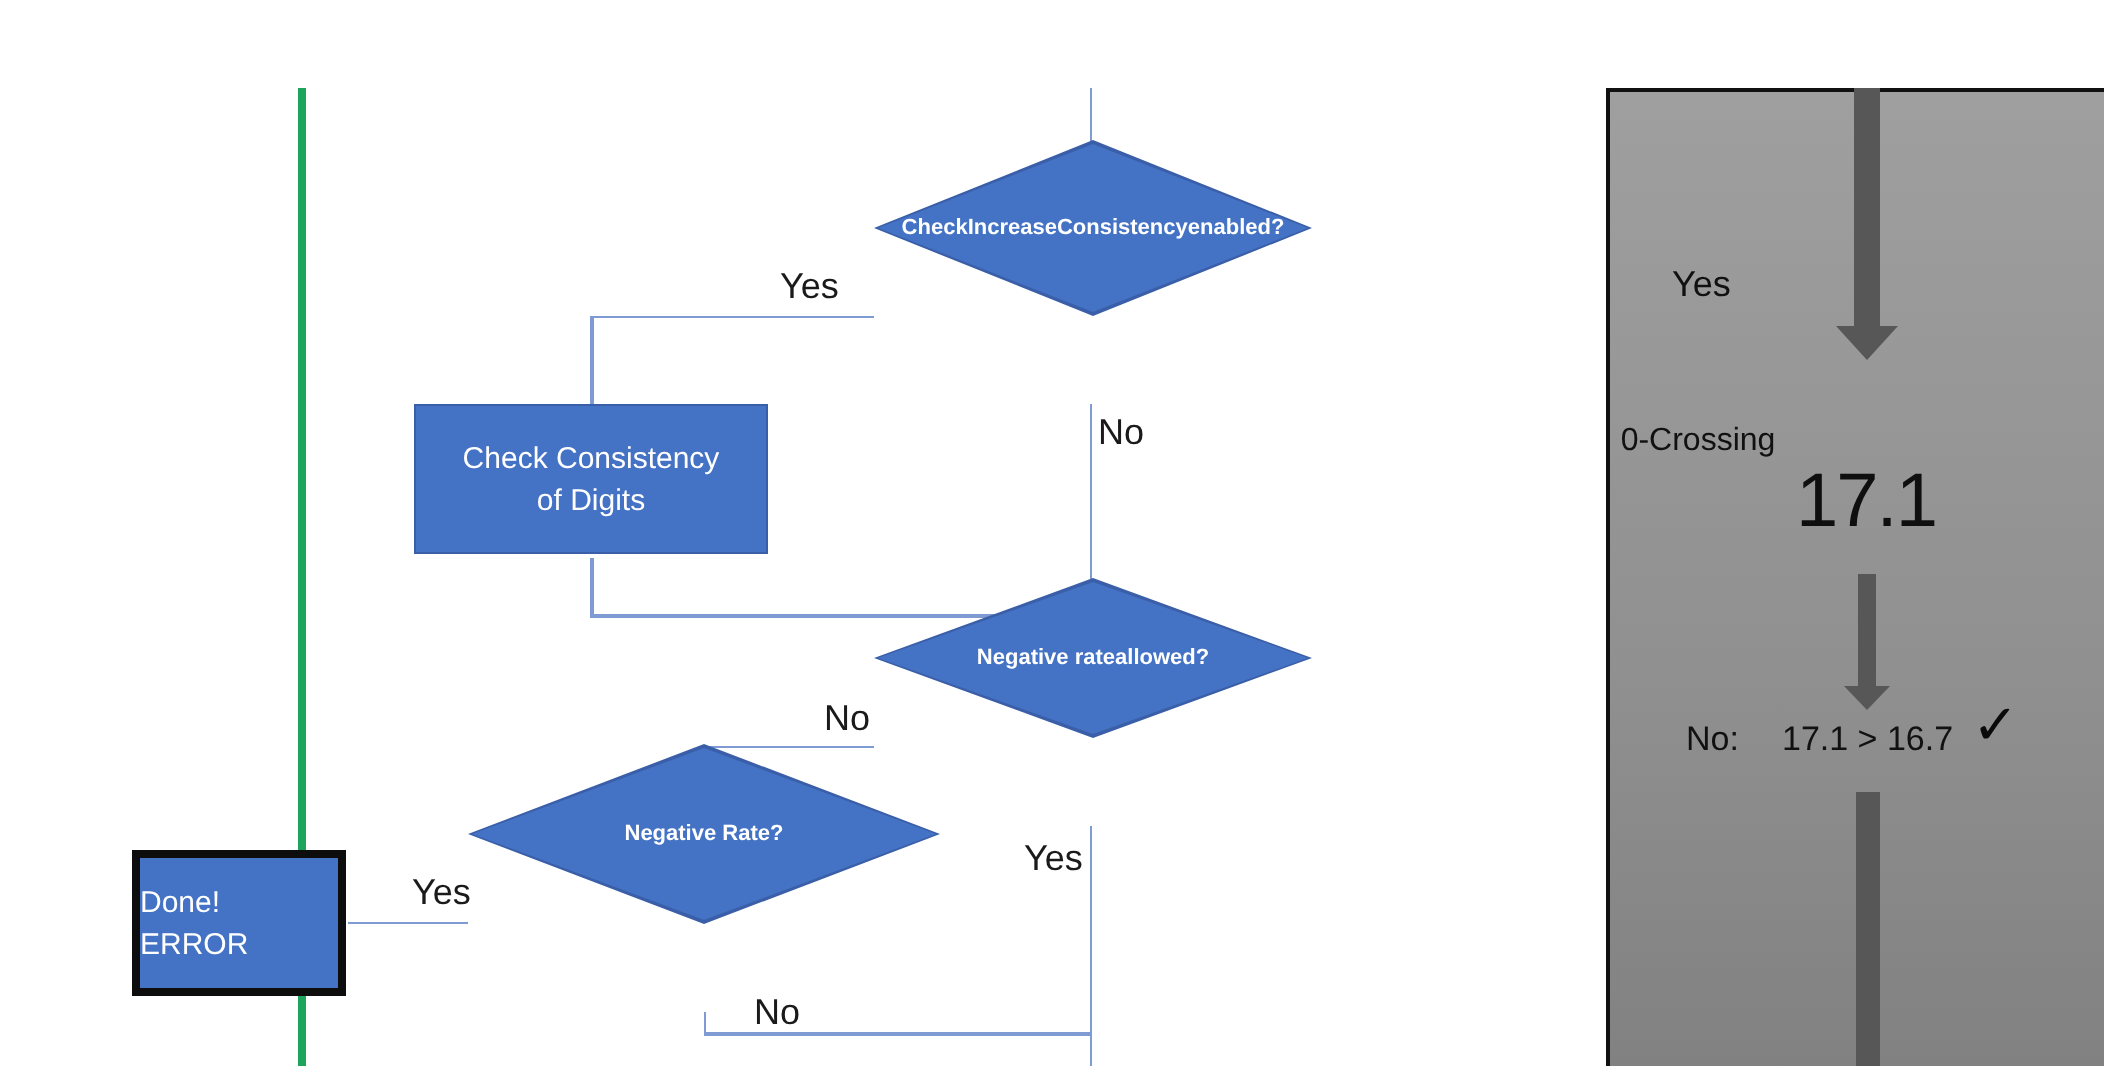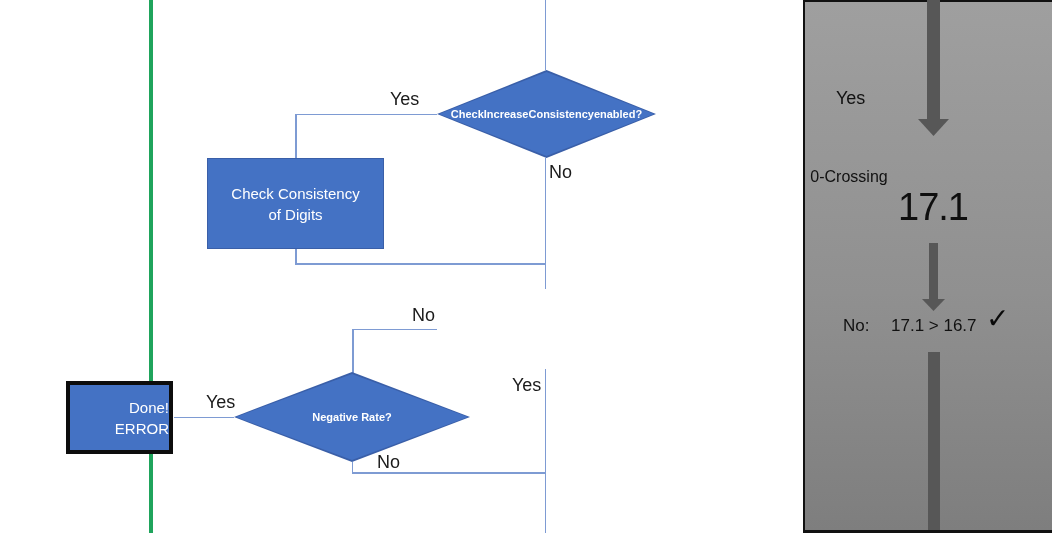"Yes" .abs { margin-top: none -> 44px }
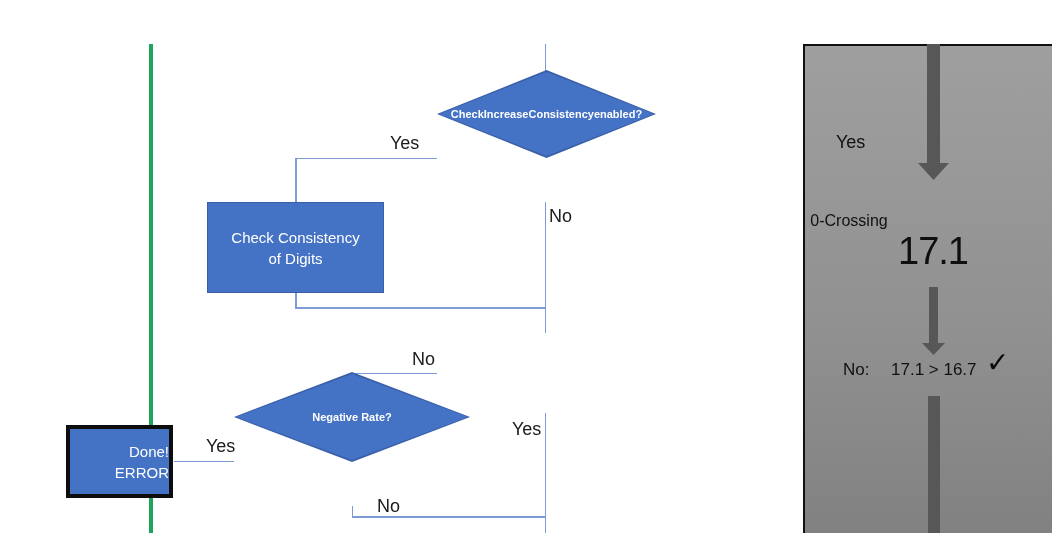"Check Consistency" .proc { height: 91px -> 75px }
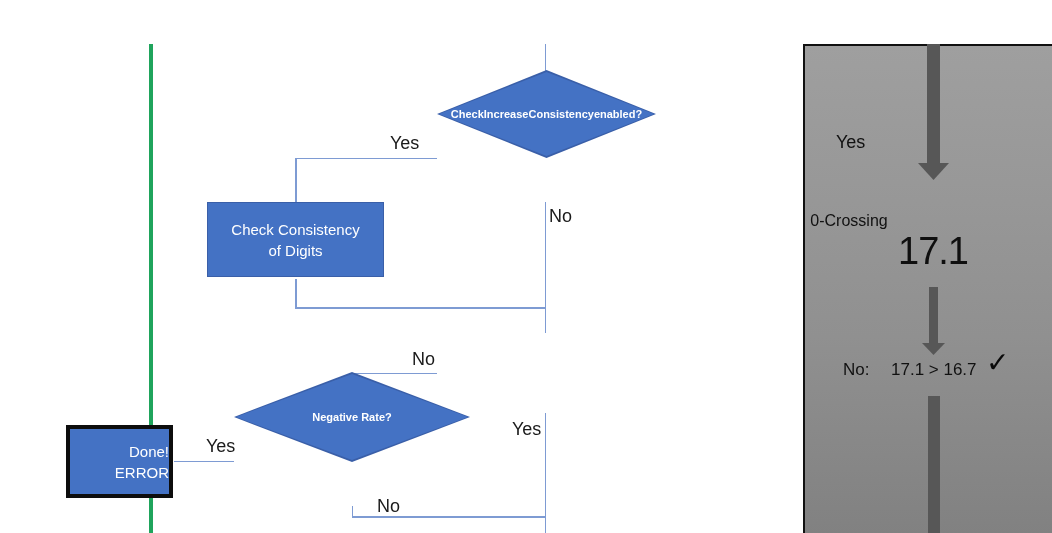"Negative rate" div.diamond { html: none -> <div> <div></div> <div></div> <div> <div>Negative rate</div> <div>allowed?</div> </div> </div> }
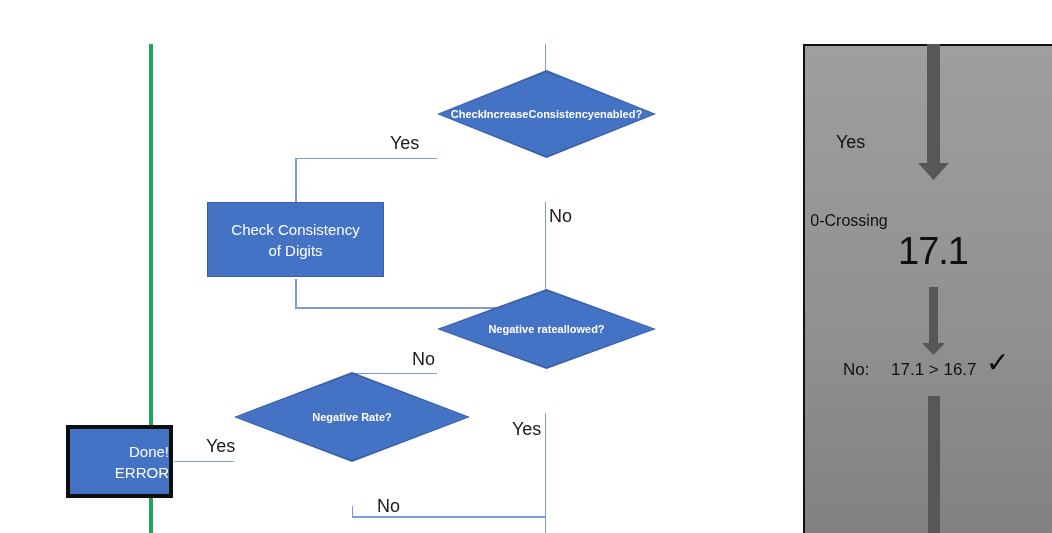"Done!" .done { align-items: flex-end -> flex-start }
